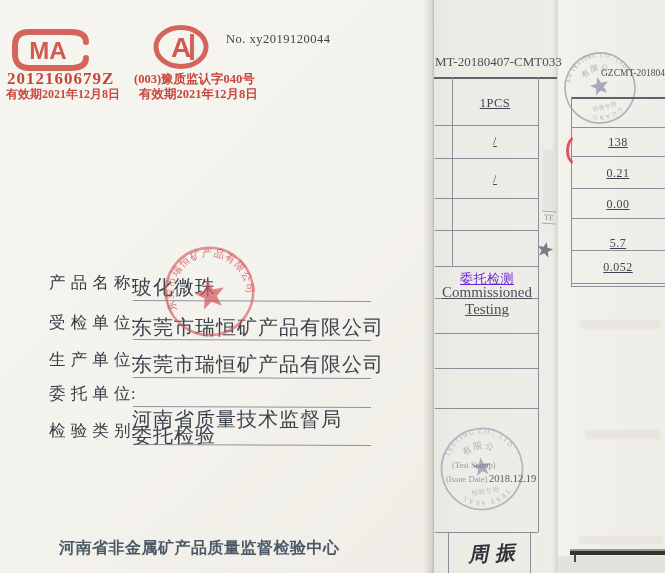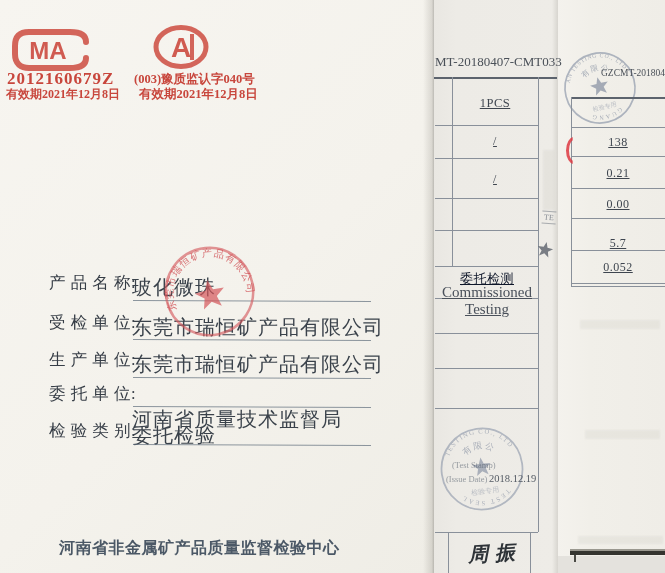"No. xy2019120044" div.abs { html: none -> <div>No. xy2019120044</div> }
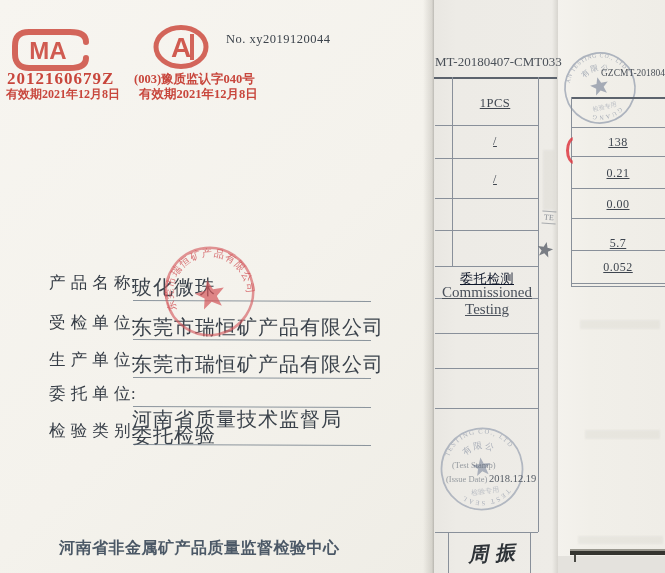"委托检测" div.cellv { color: #0f172a -> #6d28d9 }
